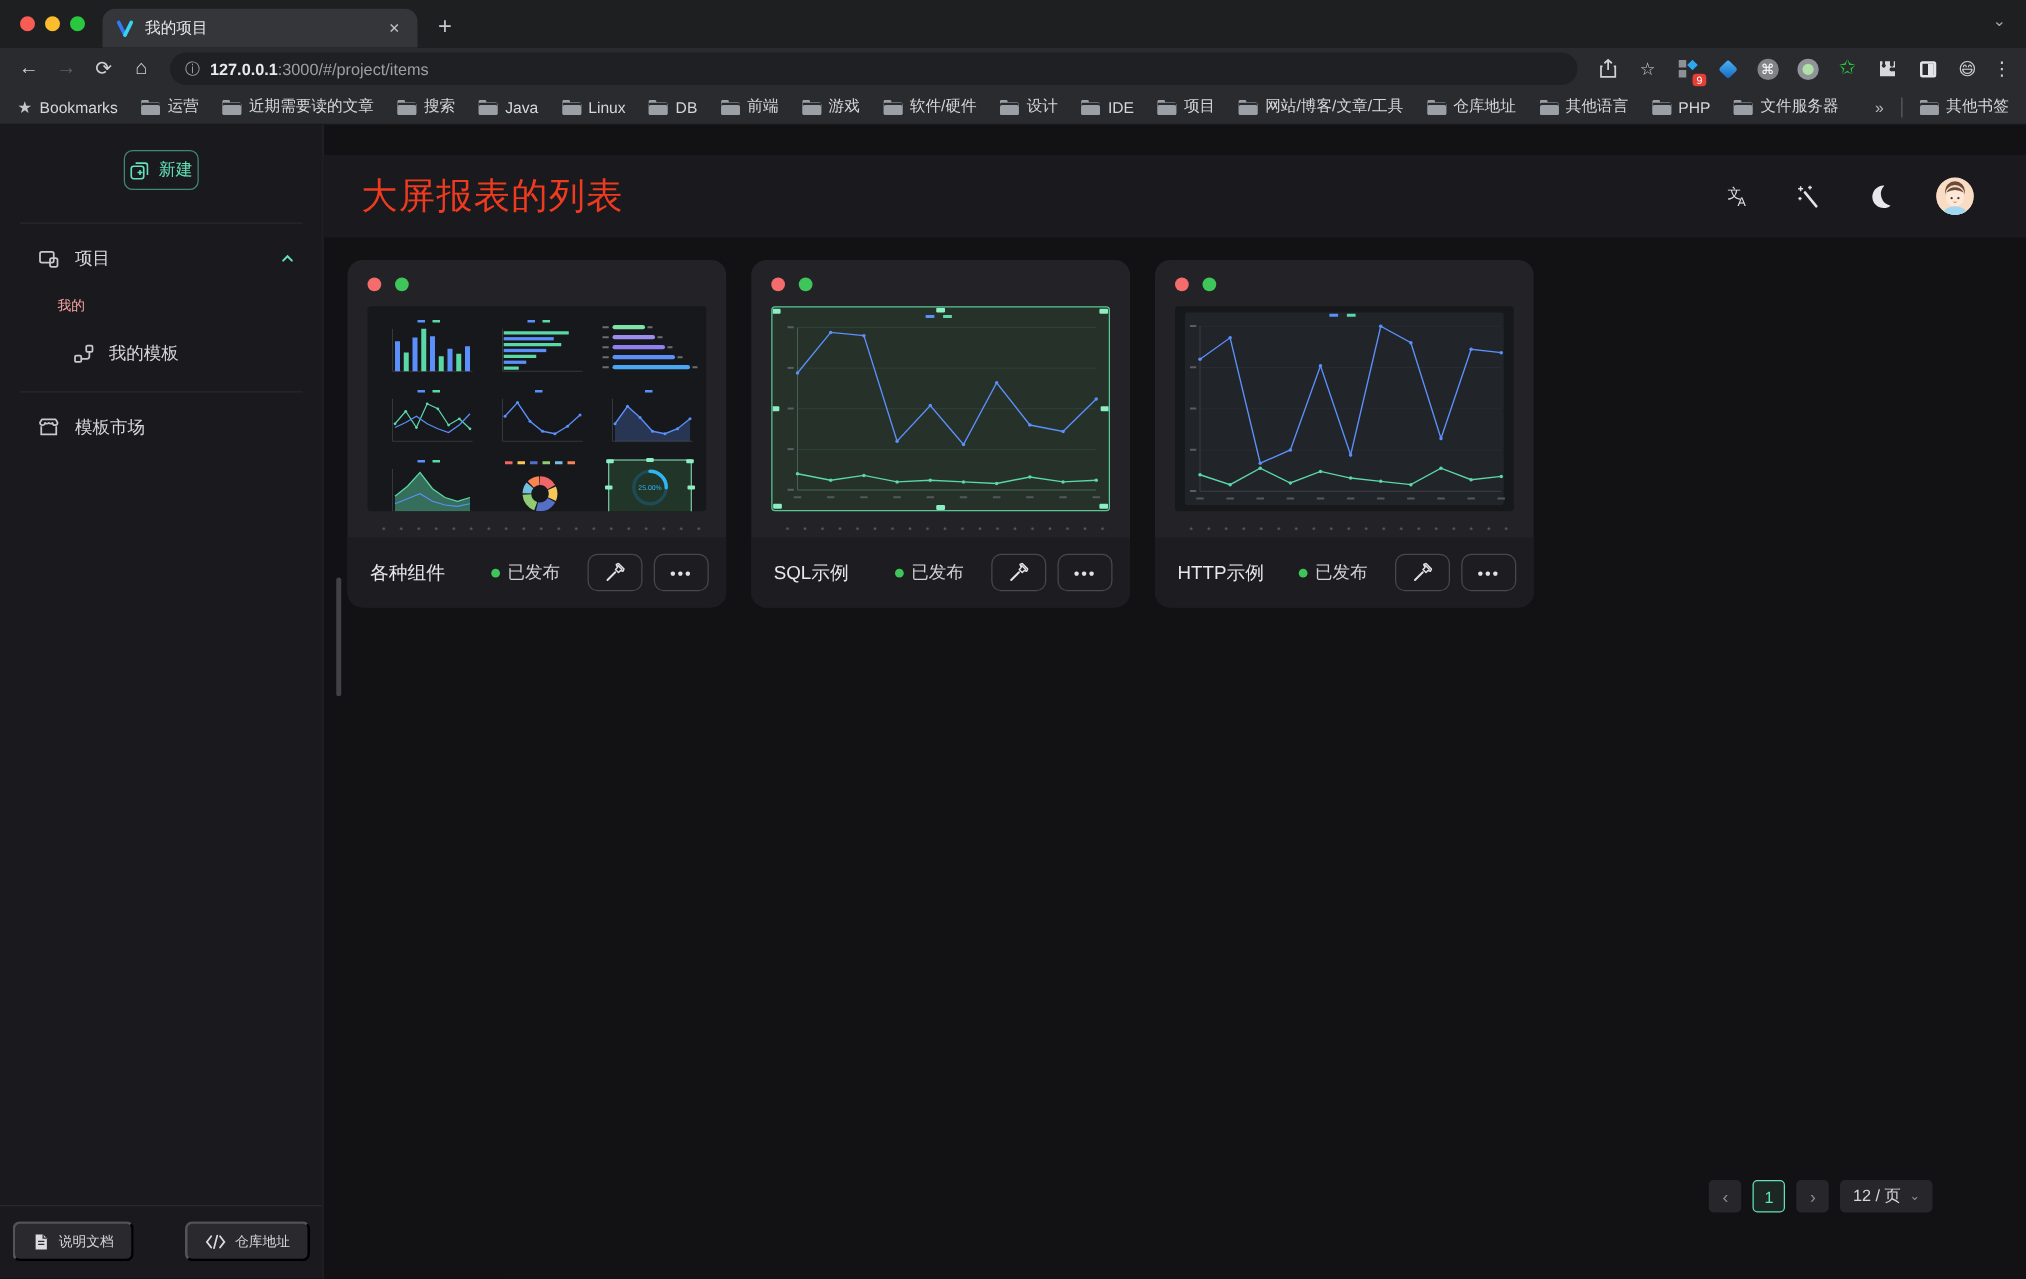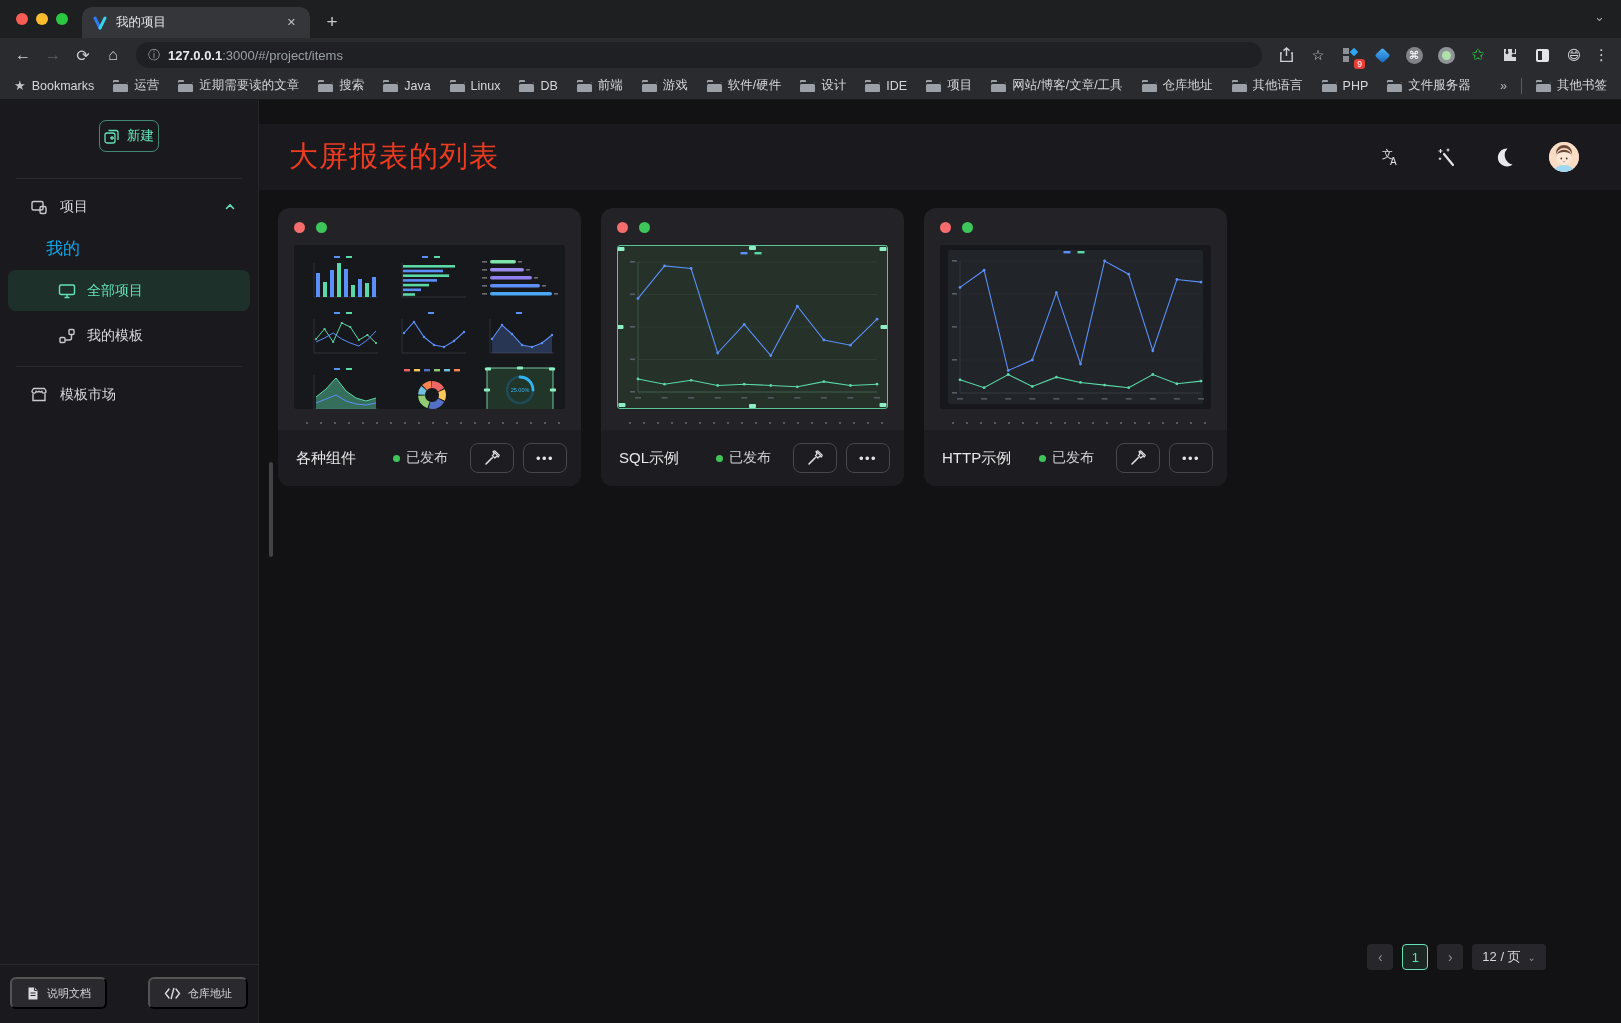"我的项目" .tab { width: 228px -> 252px }
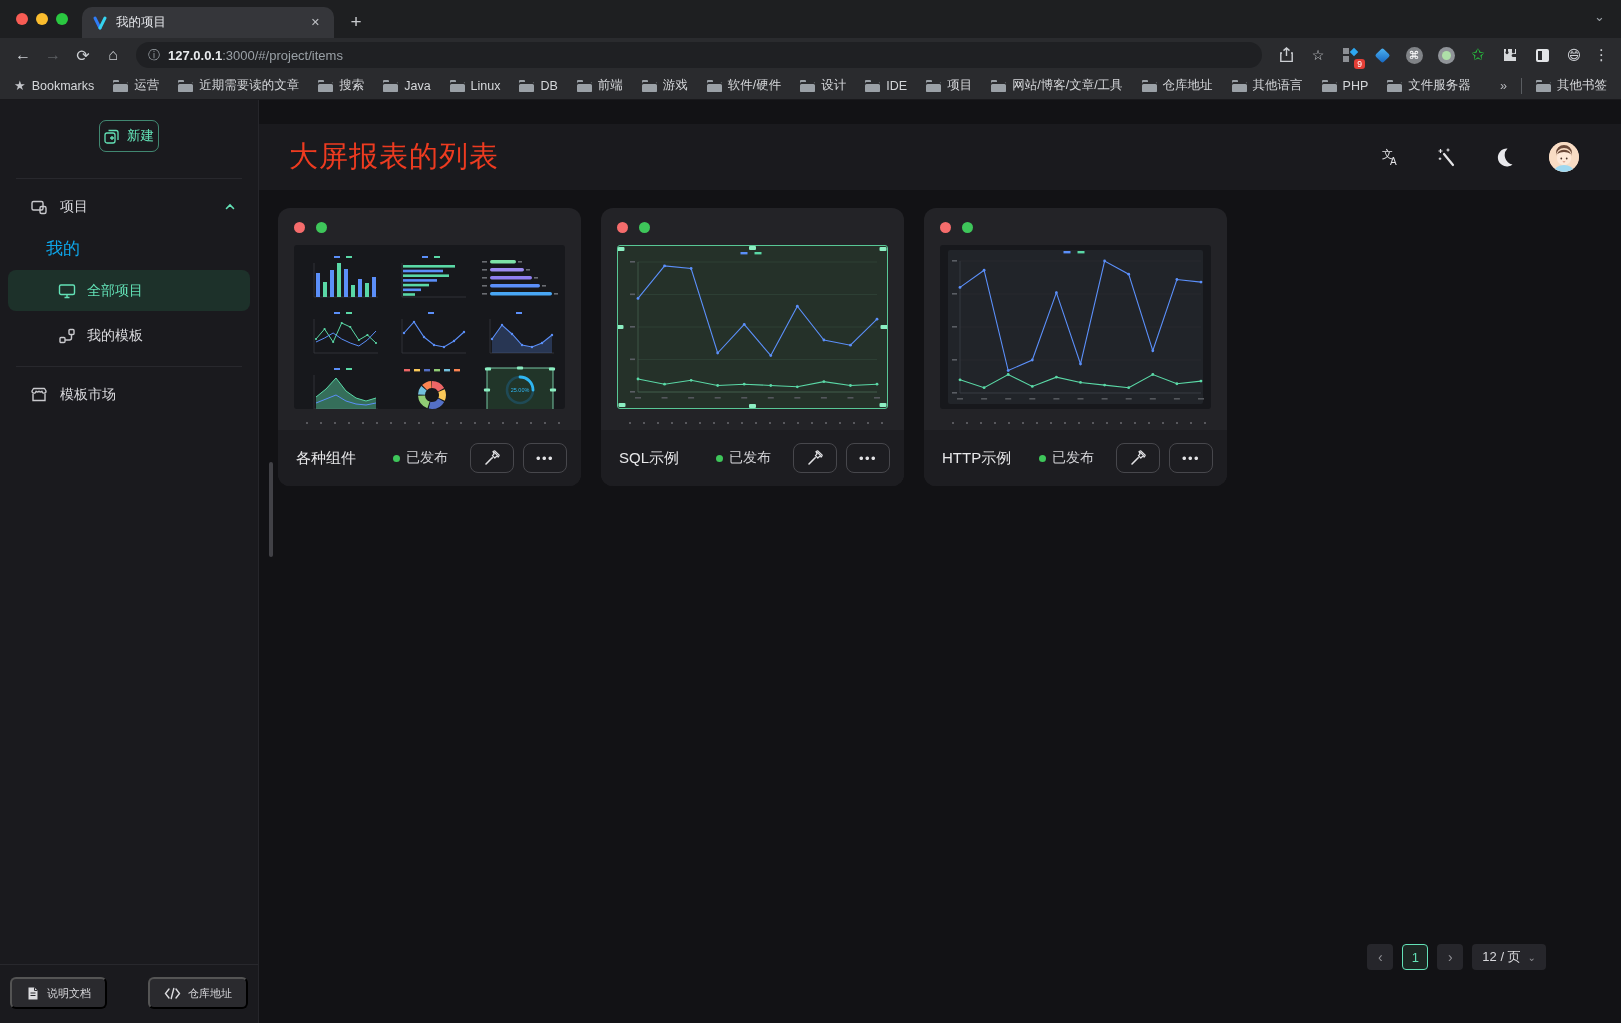"我的" .side-sub-label { color: #0ea5e9 -> #fca5a5; font-size: 17px -> 11px }
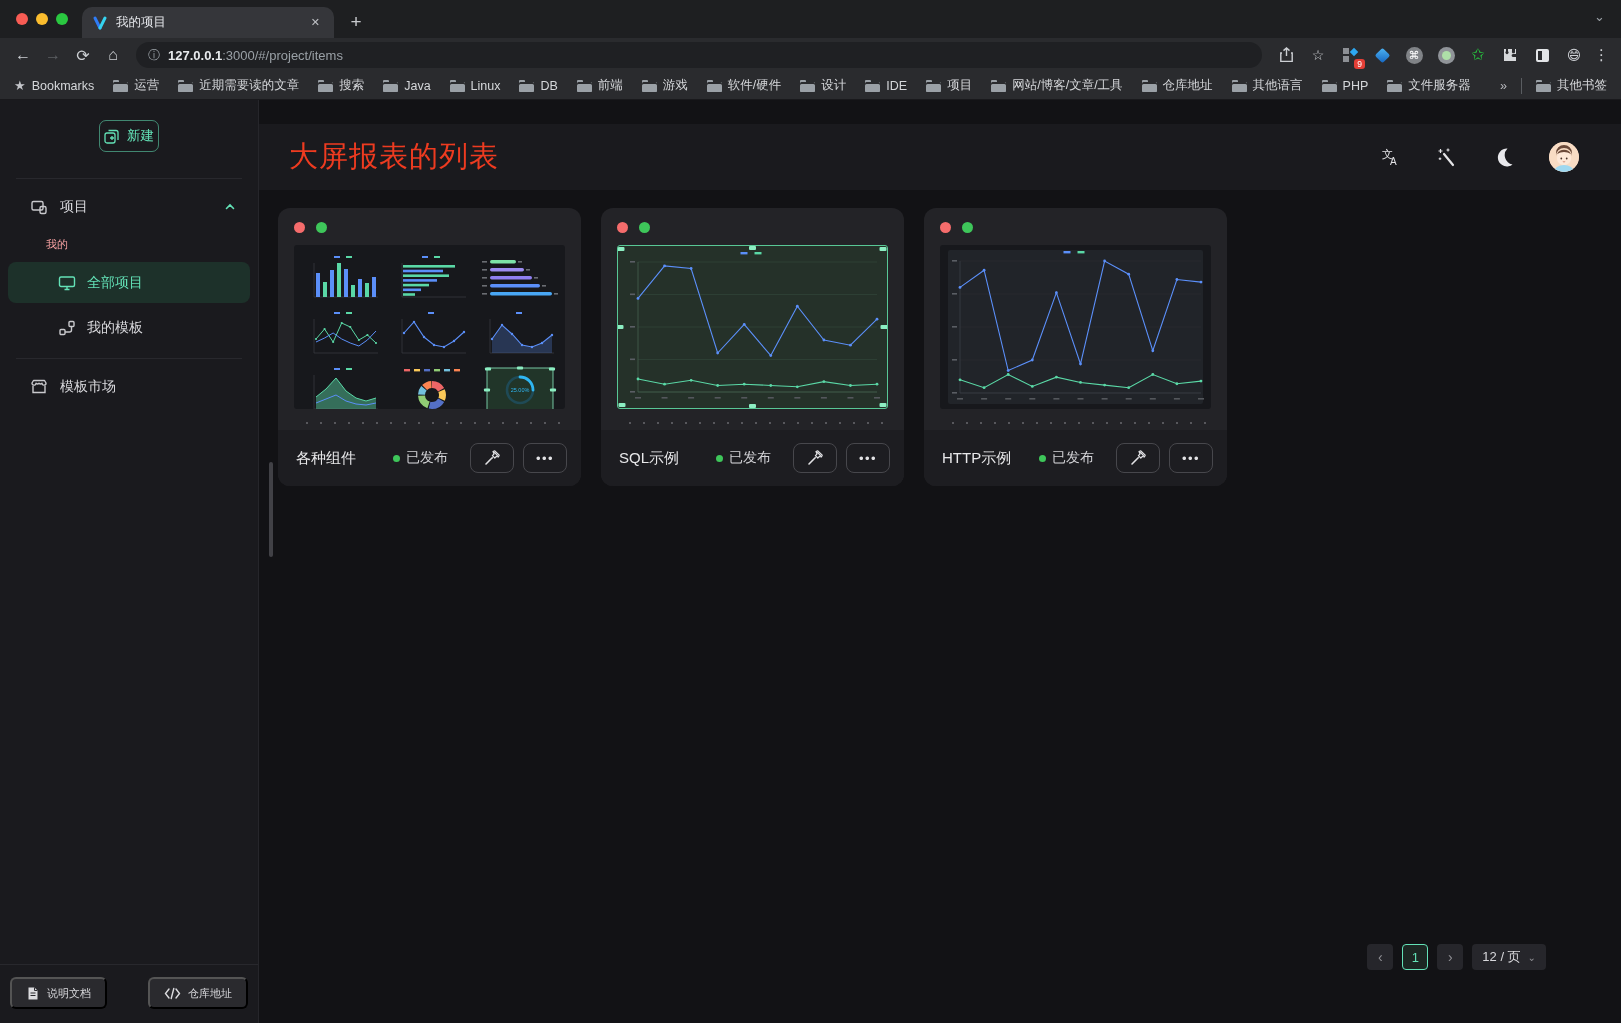"全部项目" div.side-item { html: <div> <svg> <rect></rect> <path></path> </svg> <span>全部项目</span> </div> -> none }
